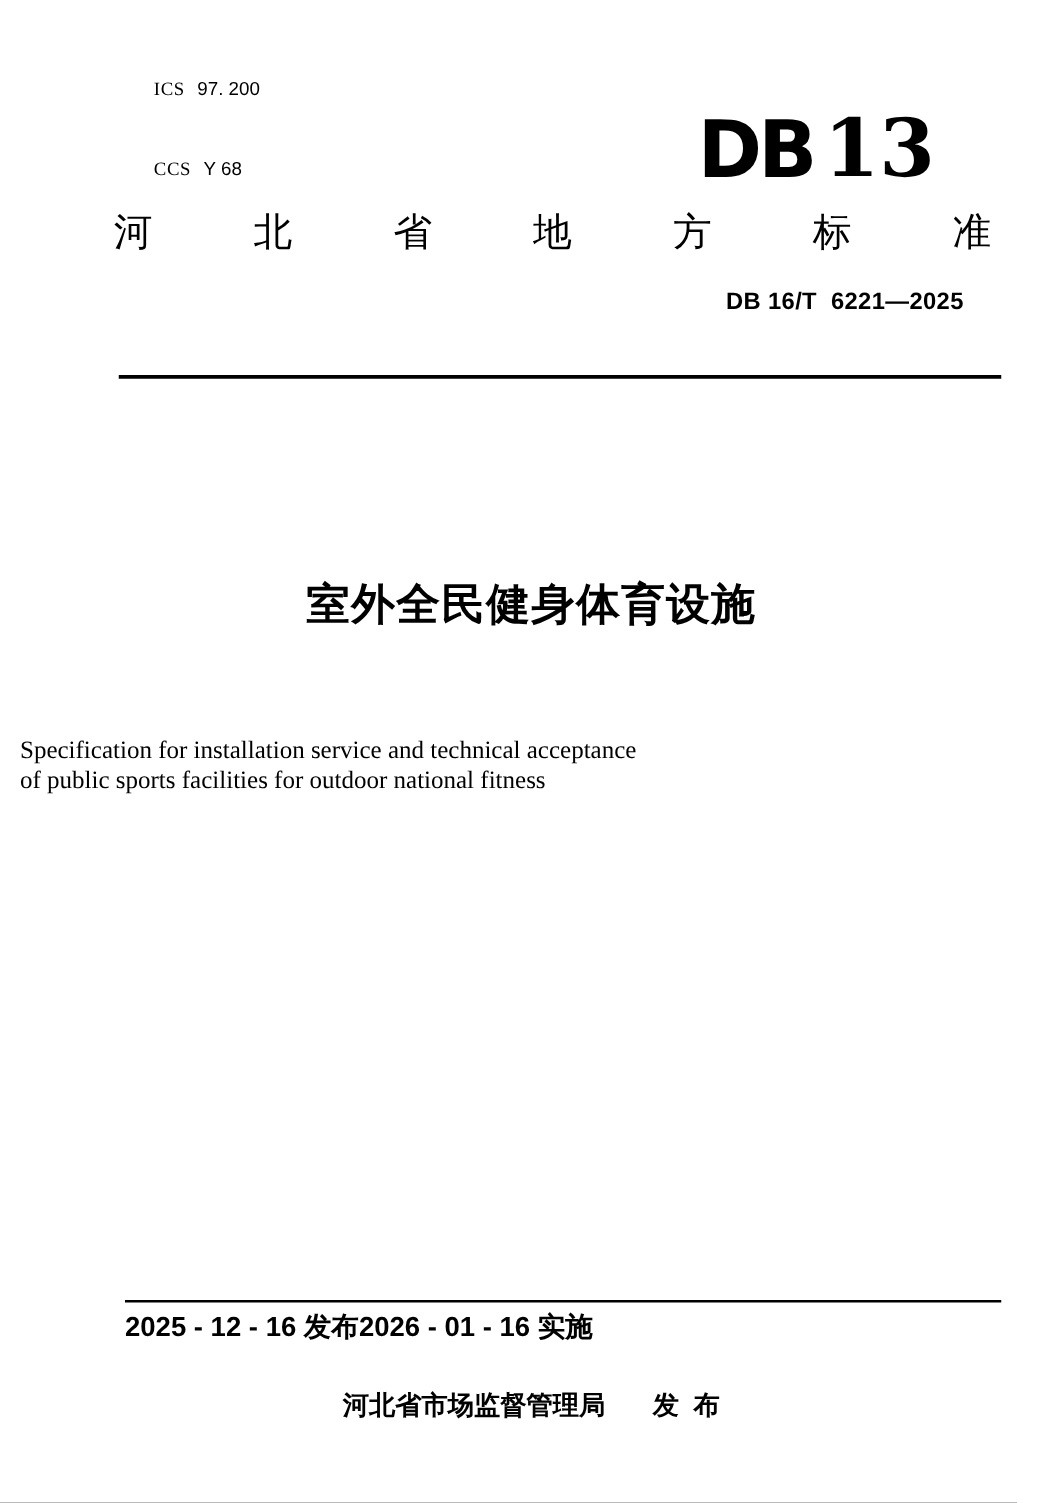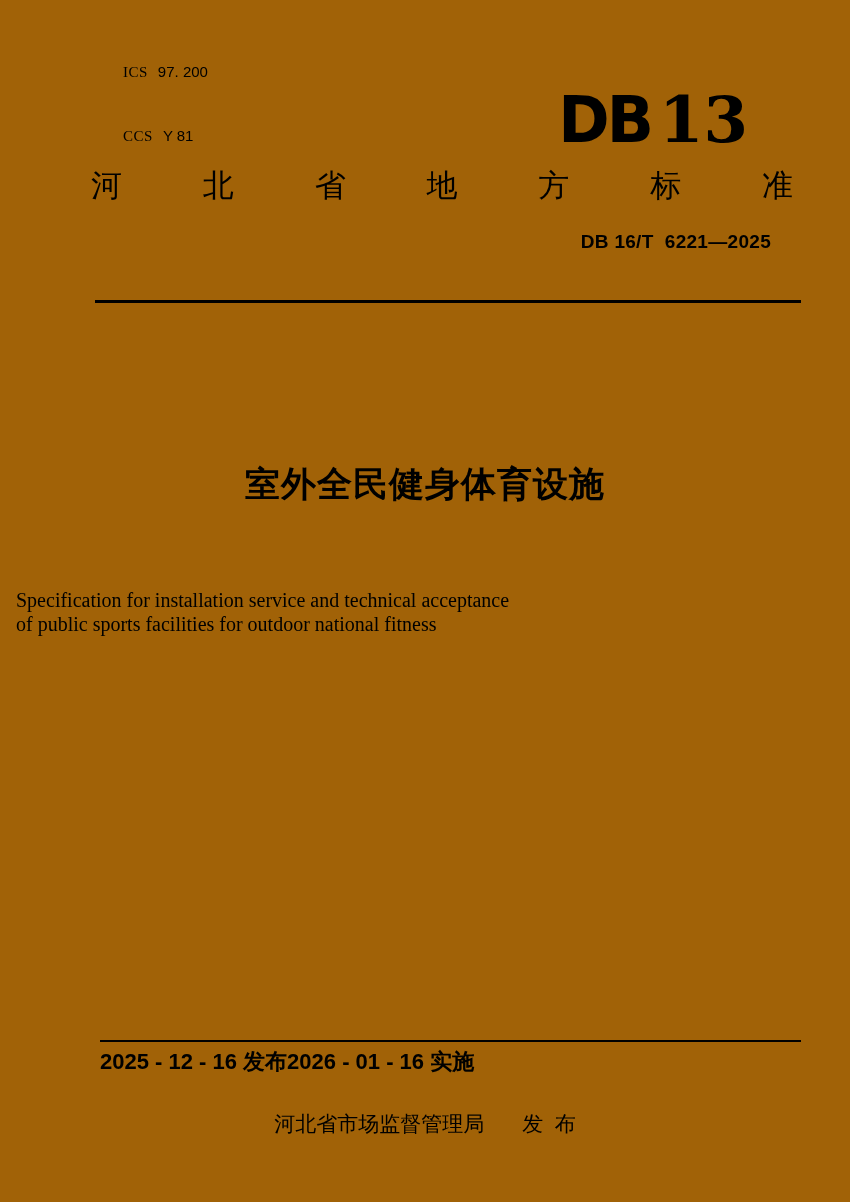"ICS 97. 200" .page { background: #a16207 -> #ffffff }
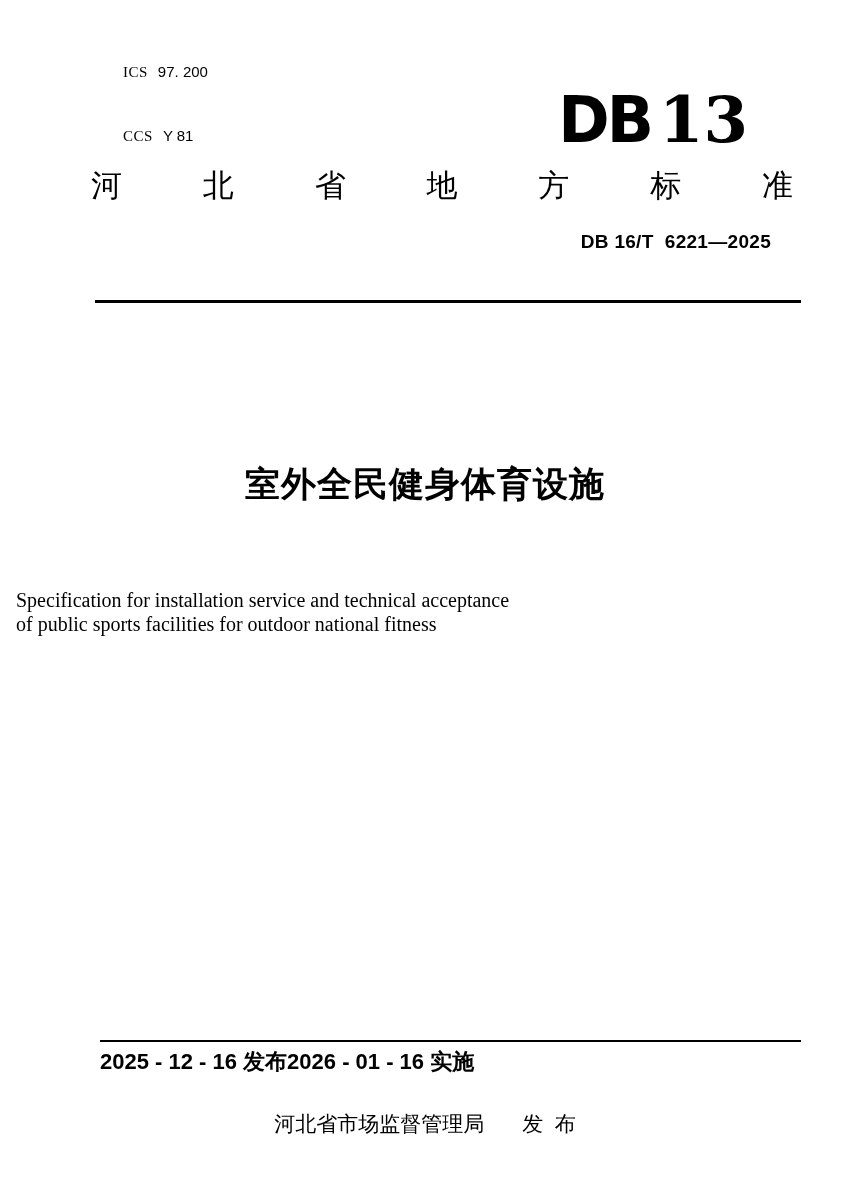"Y 81" span.ics-value { text: 81 -> 68 }
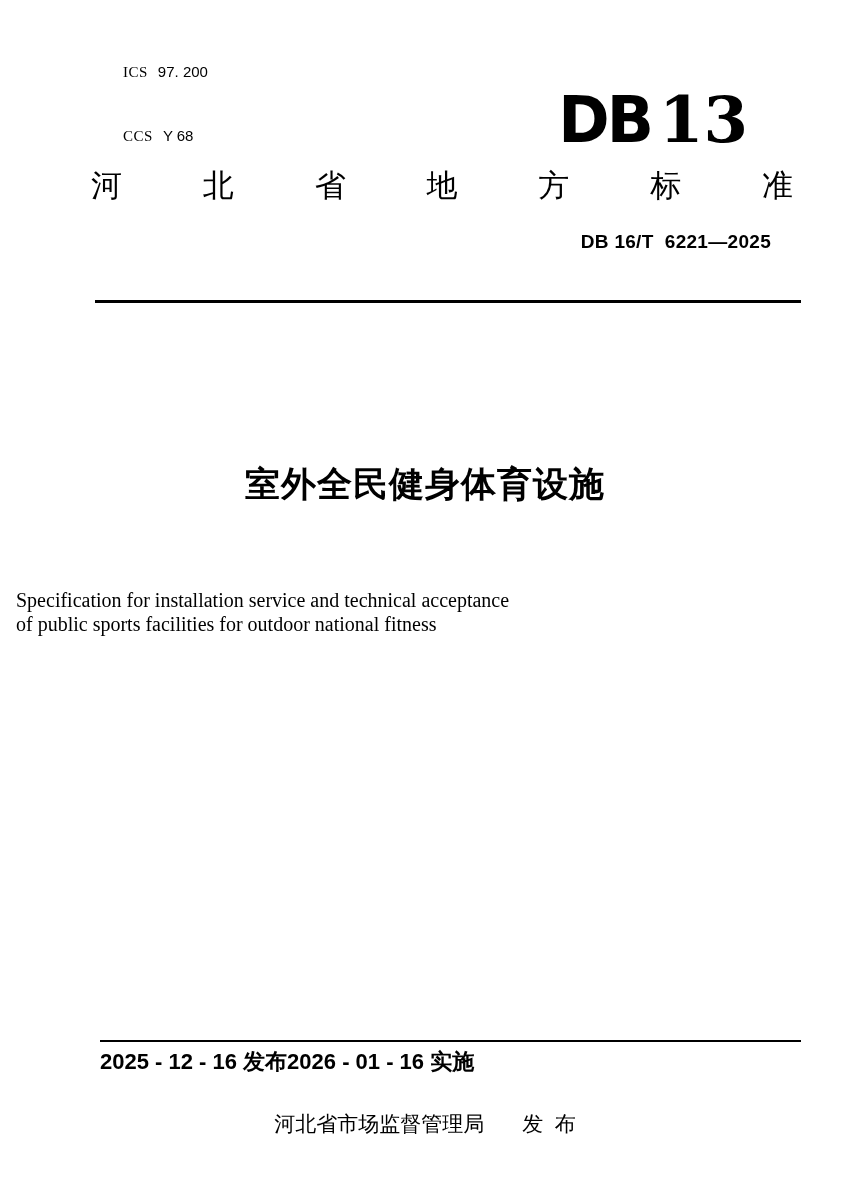"河北省市场监督管理局" .publisher-row { font-weight: 400 -> 700 }
